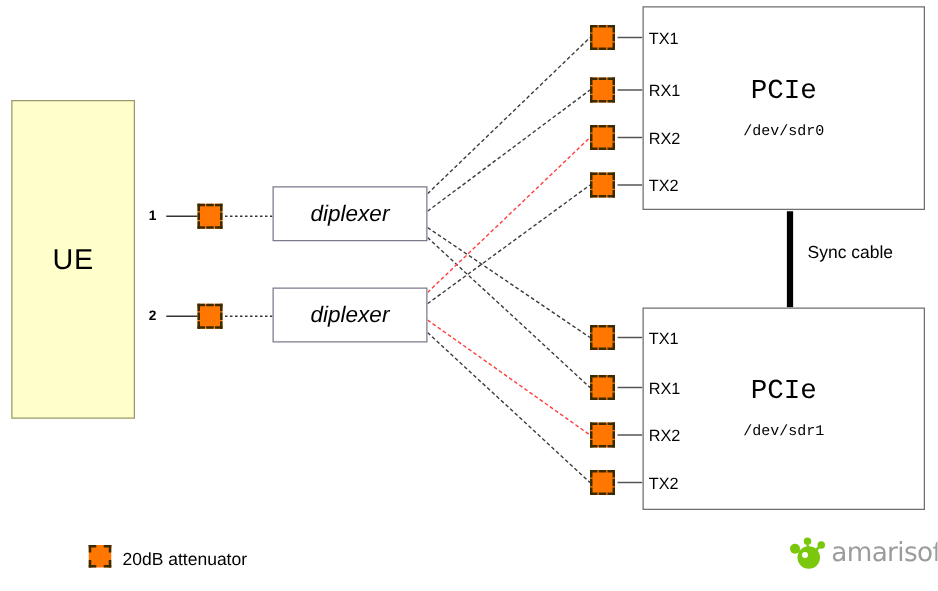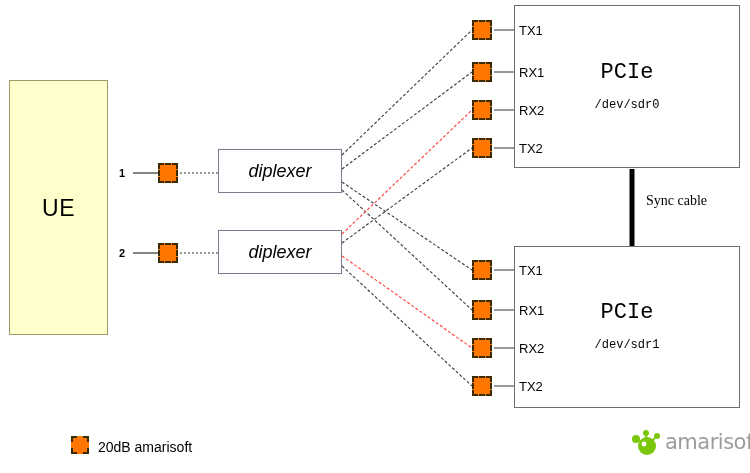"Sync cable" .sync-label { font-family: Liberation Serif, serif -> none }
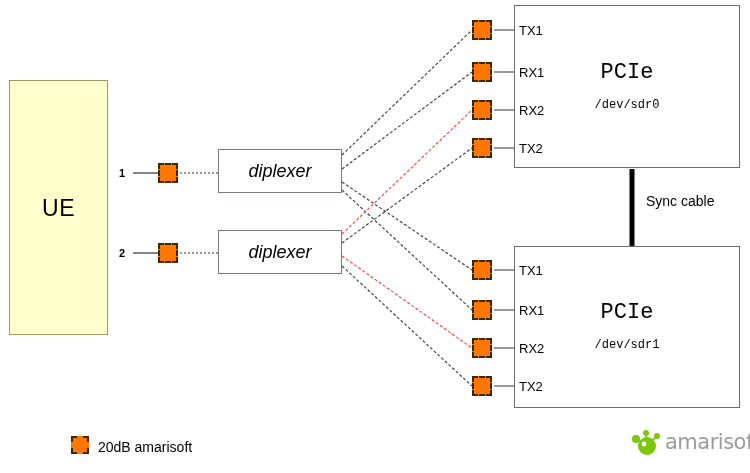"20dB amarisoft" div.legend-text { text: amarisoft -> attenuator }
